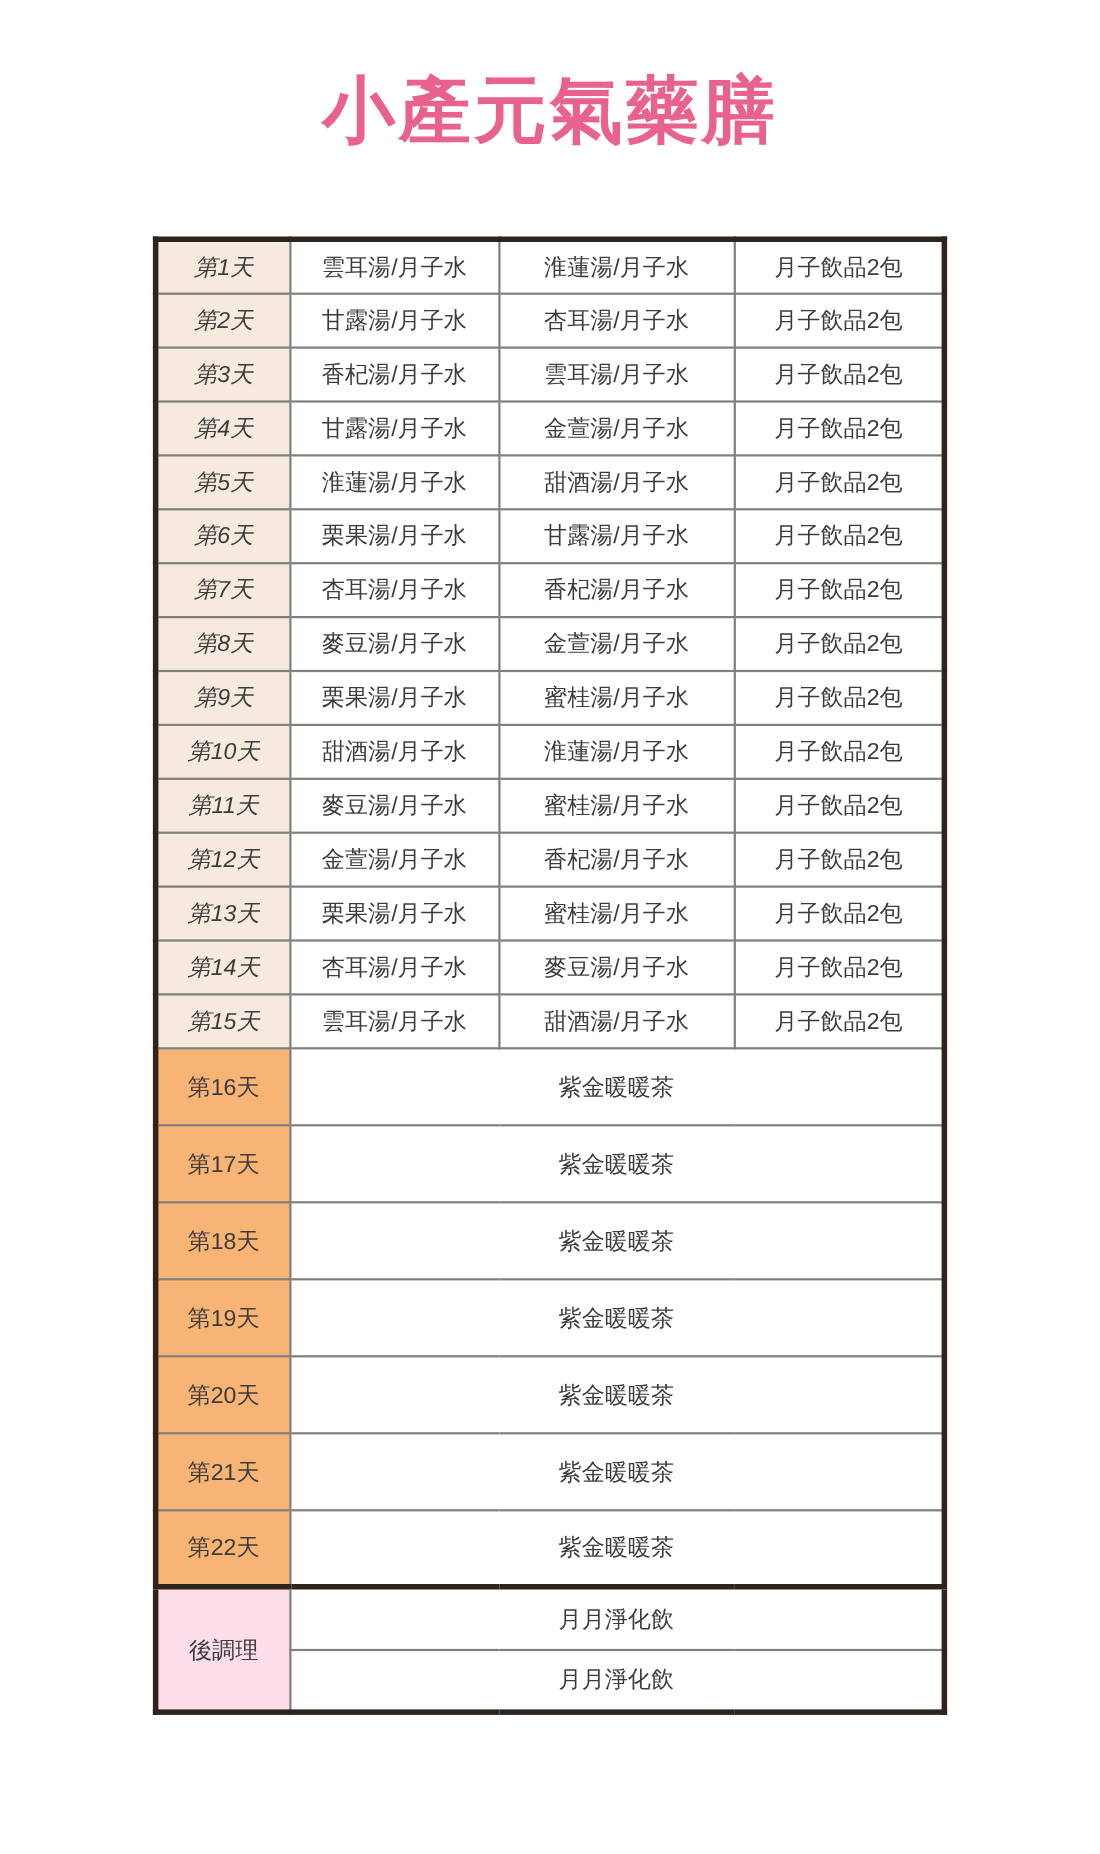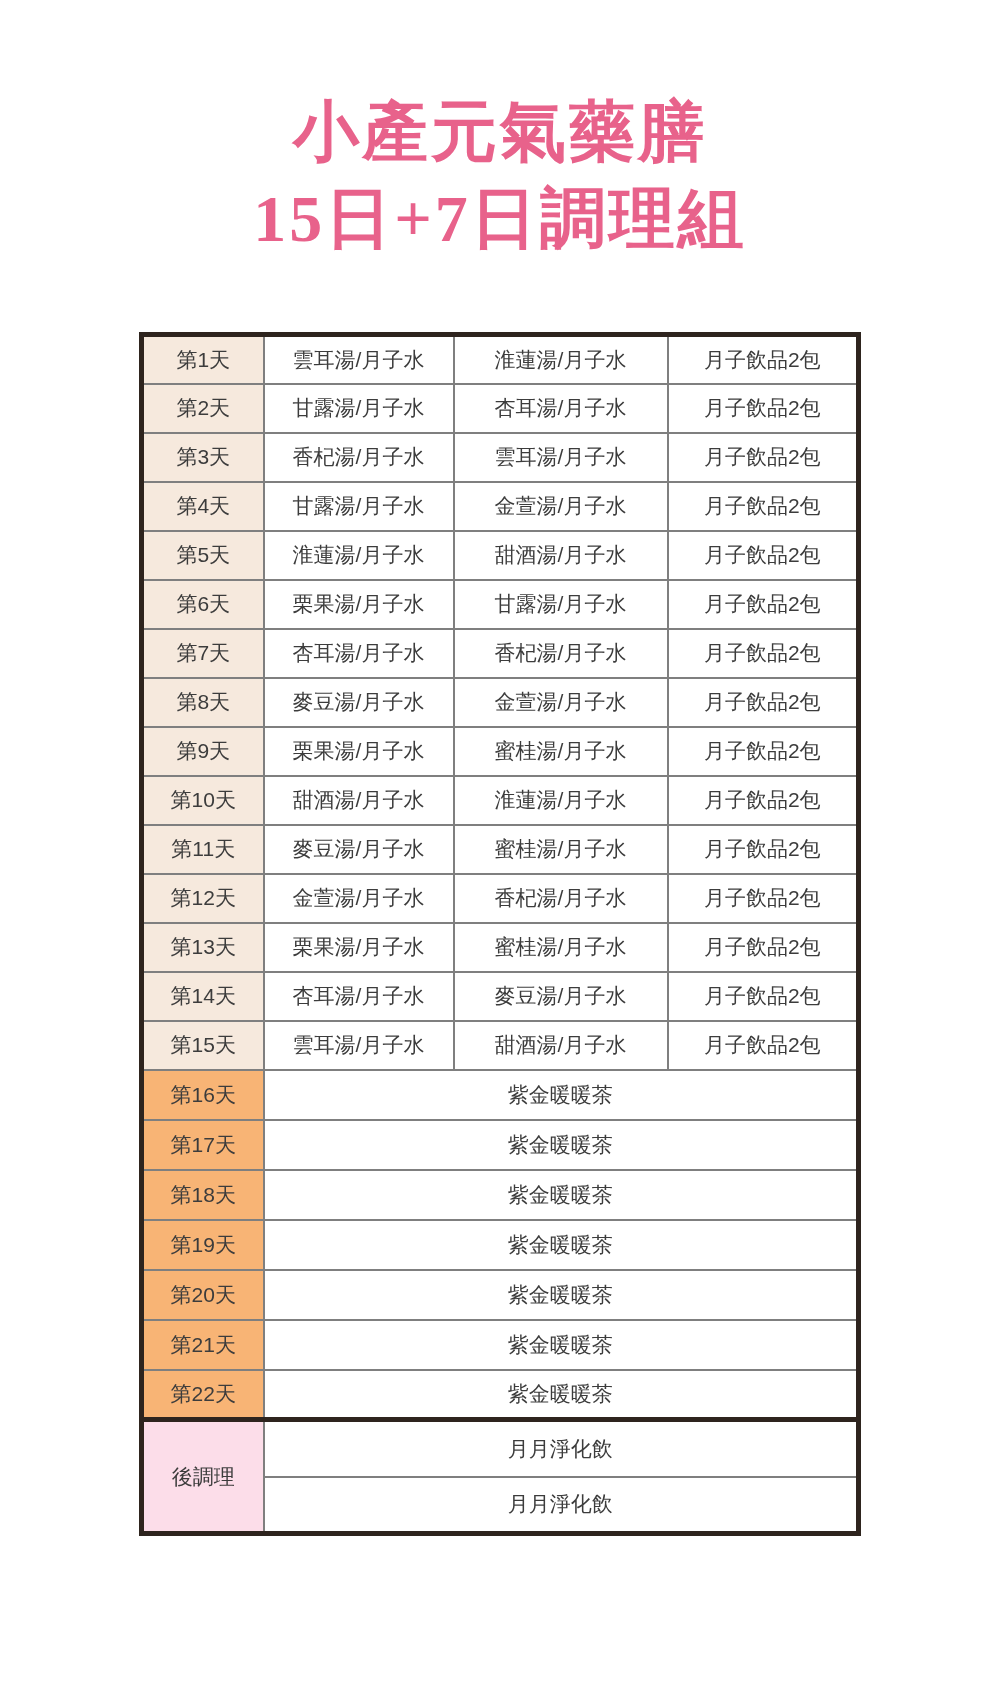"小產元氣藥膳" .title { padding-top: 88px -> 58px }
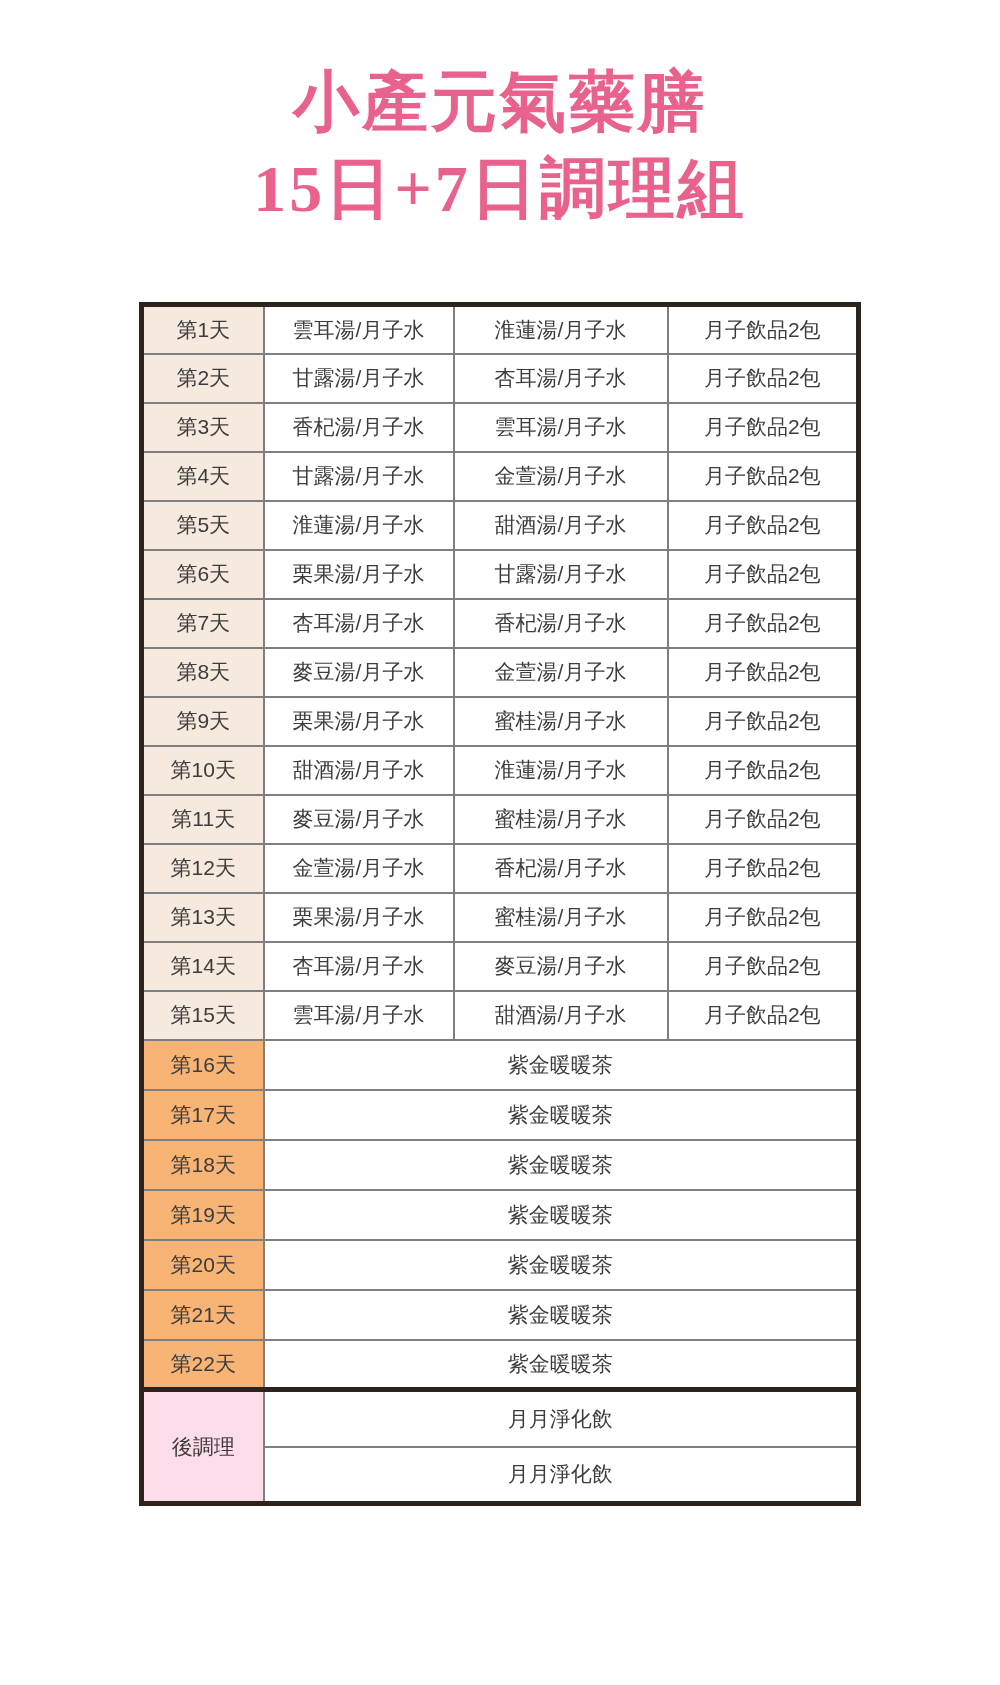"15日+7日調理組" div { html: <div>15日+7日調理組</div> -> none }
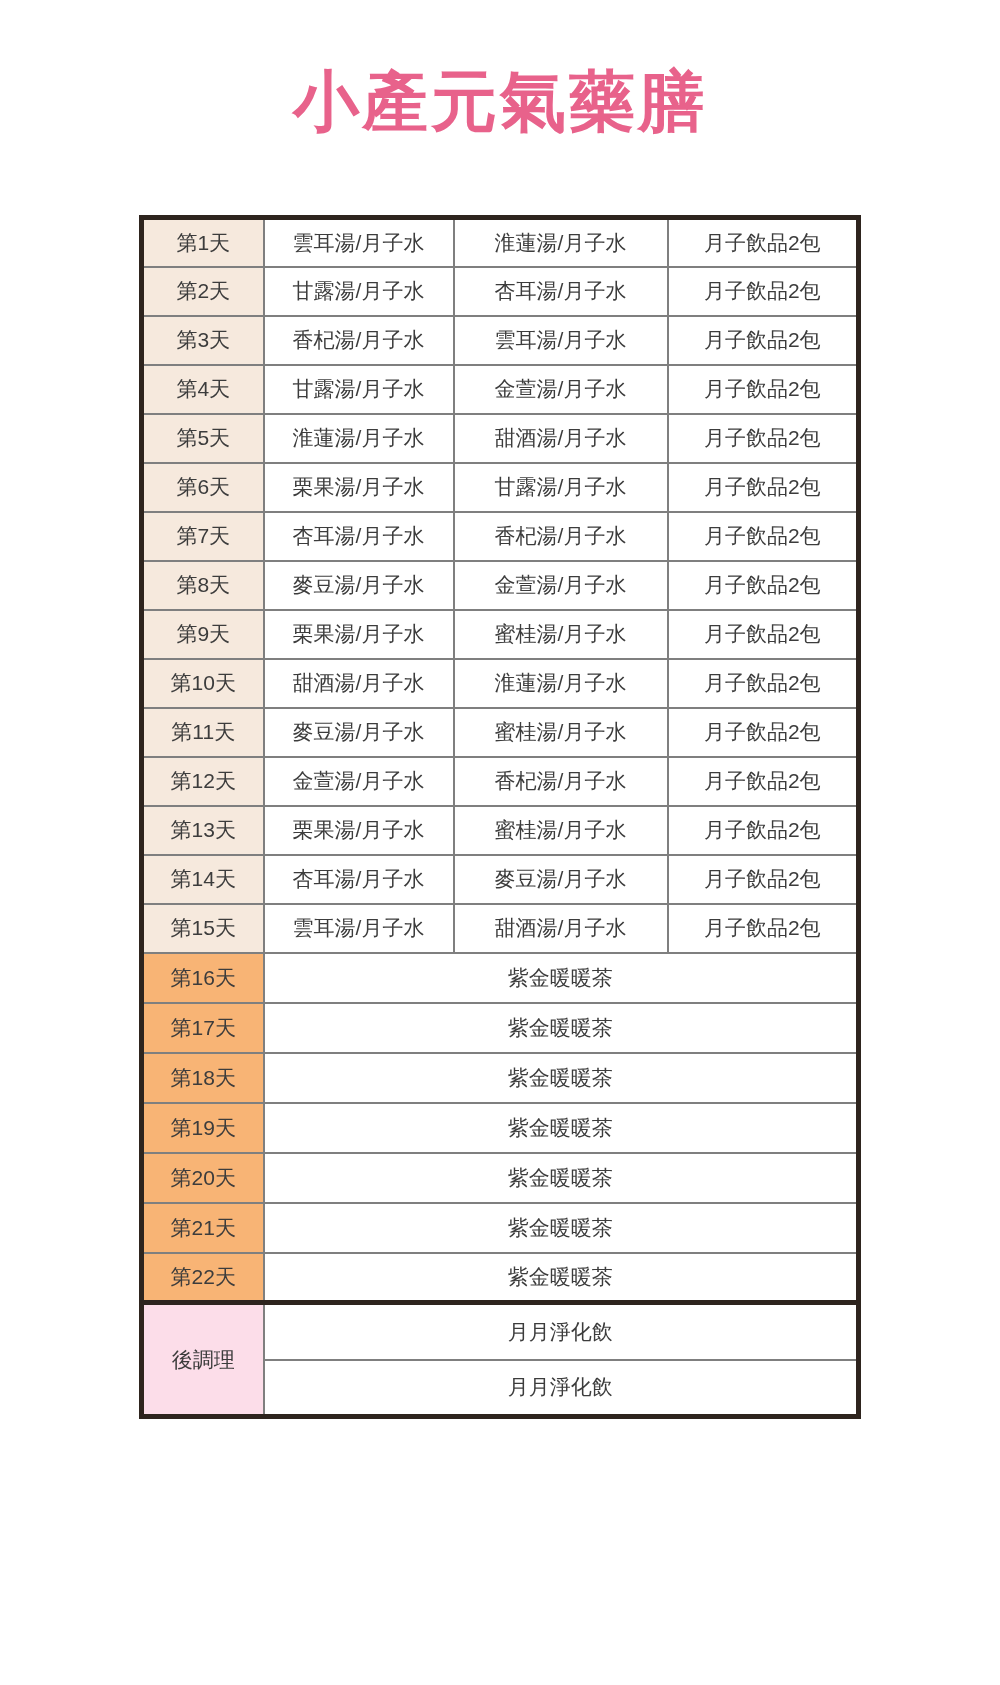"第1天" th.day-label { font-style: none -> italic }
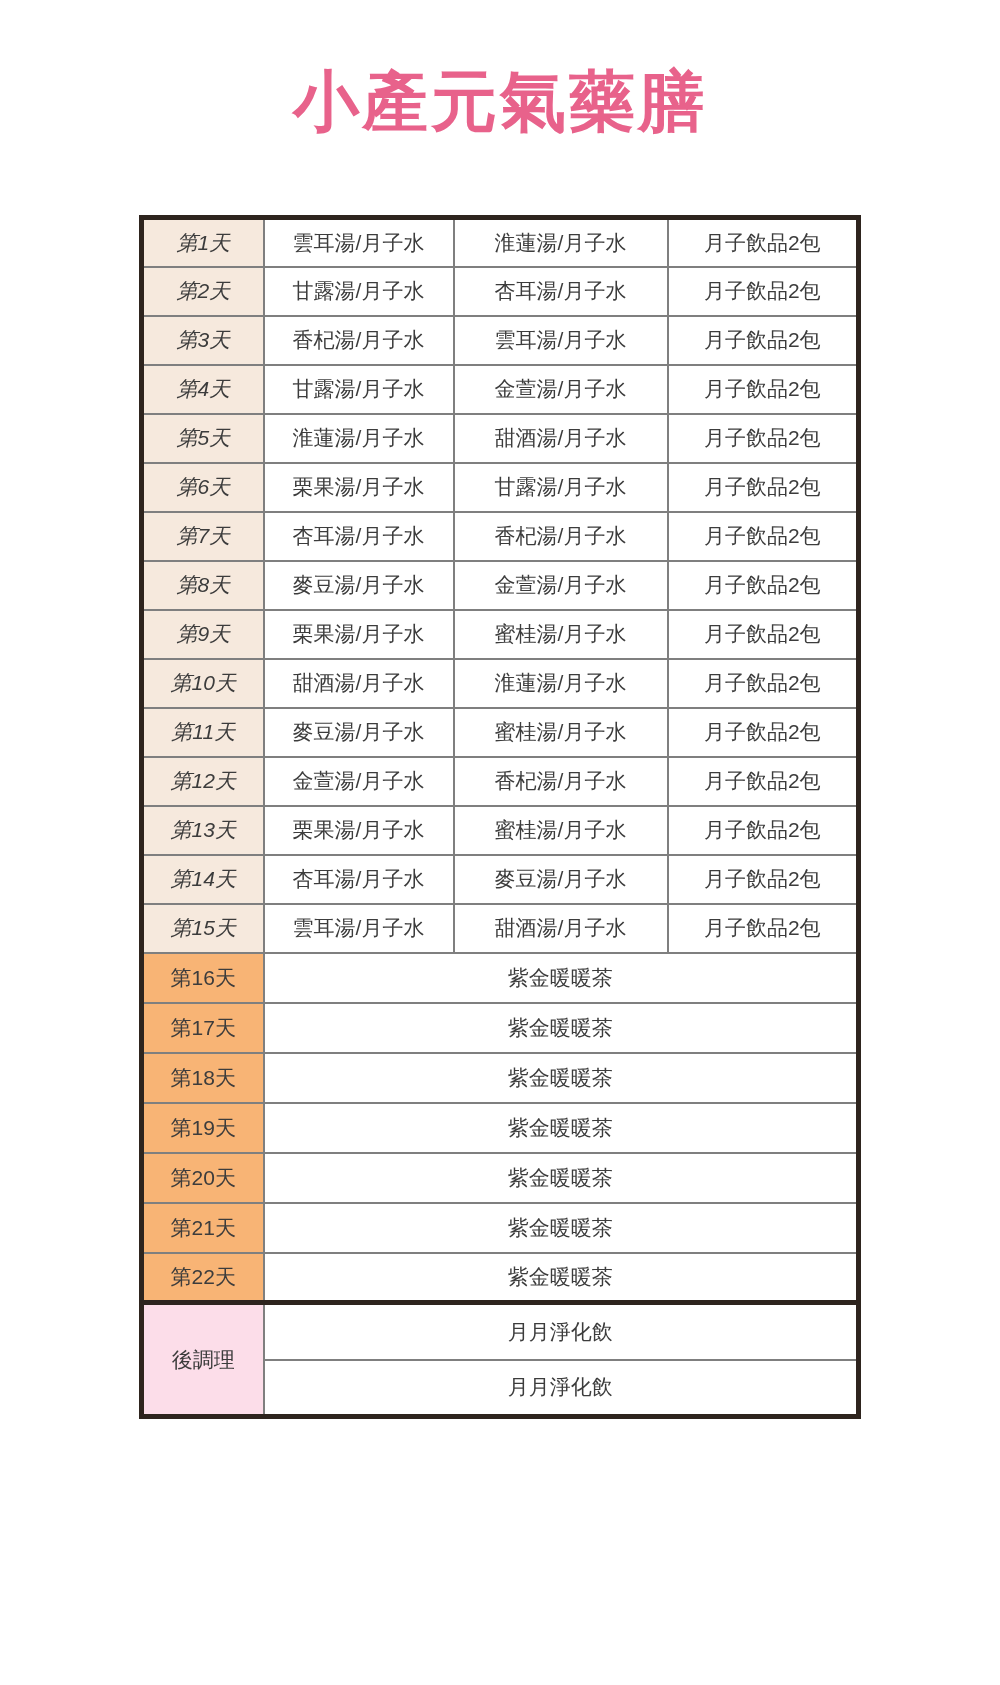"第16天" tr.tea-row { height: 50px -> 70px }
